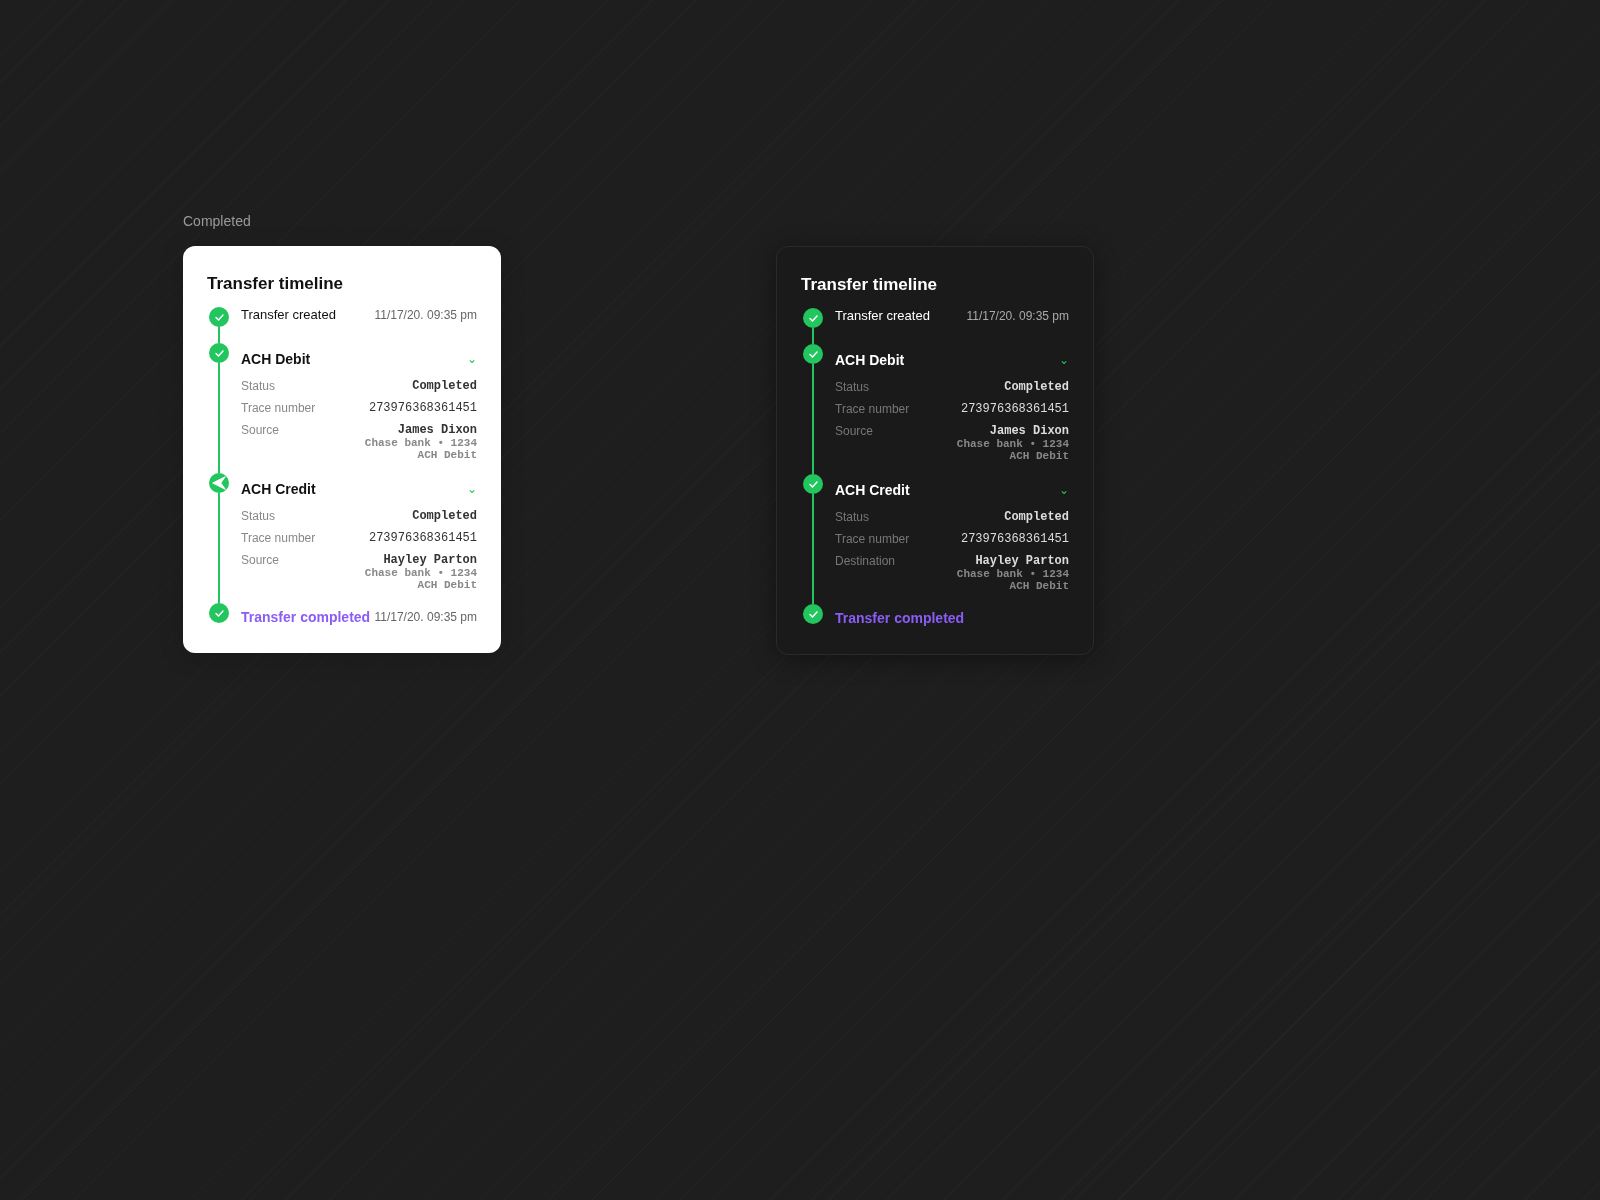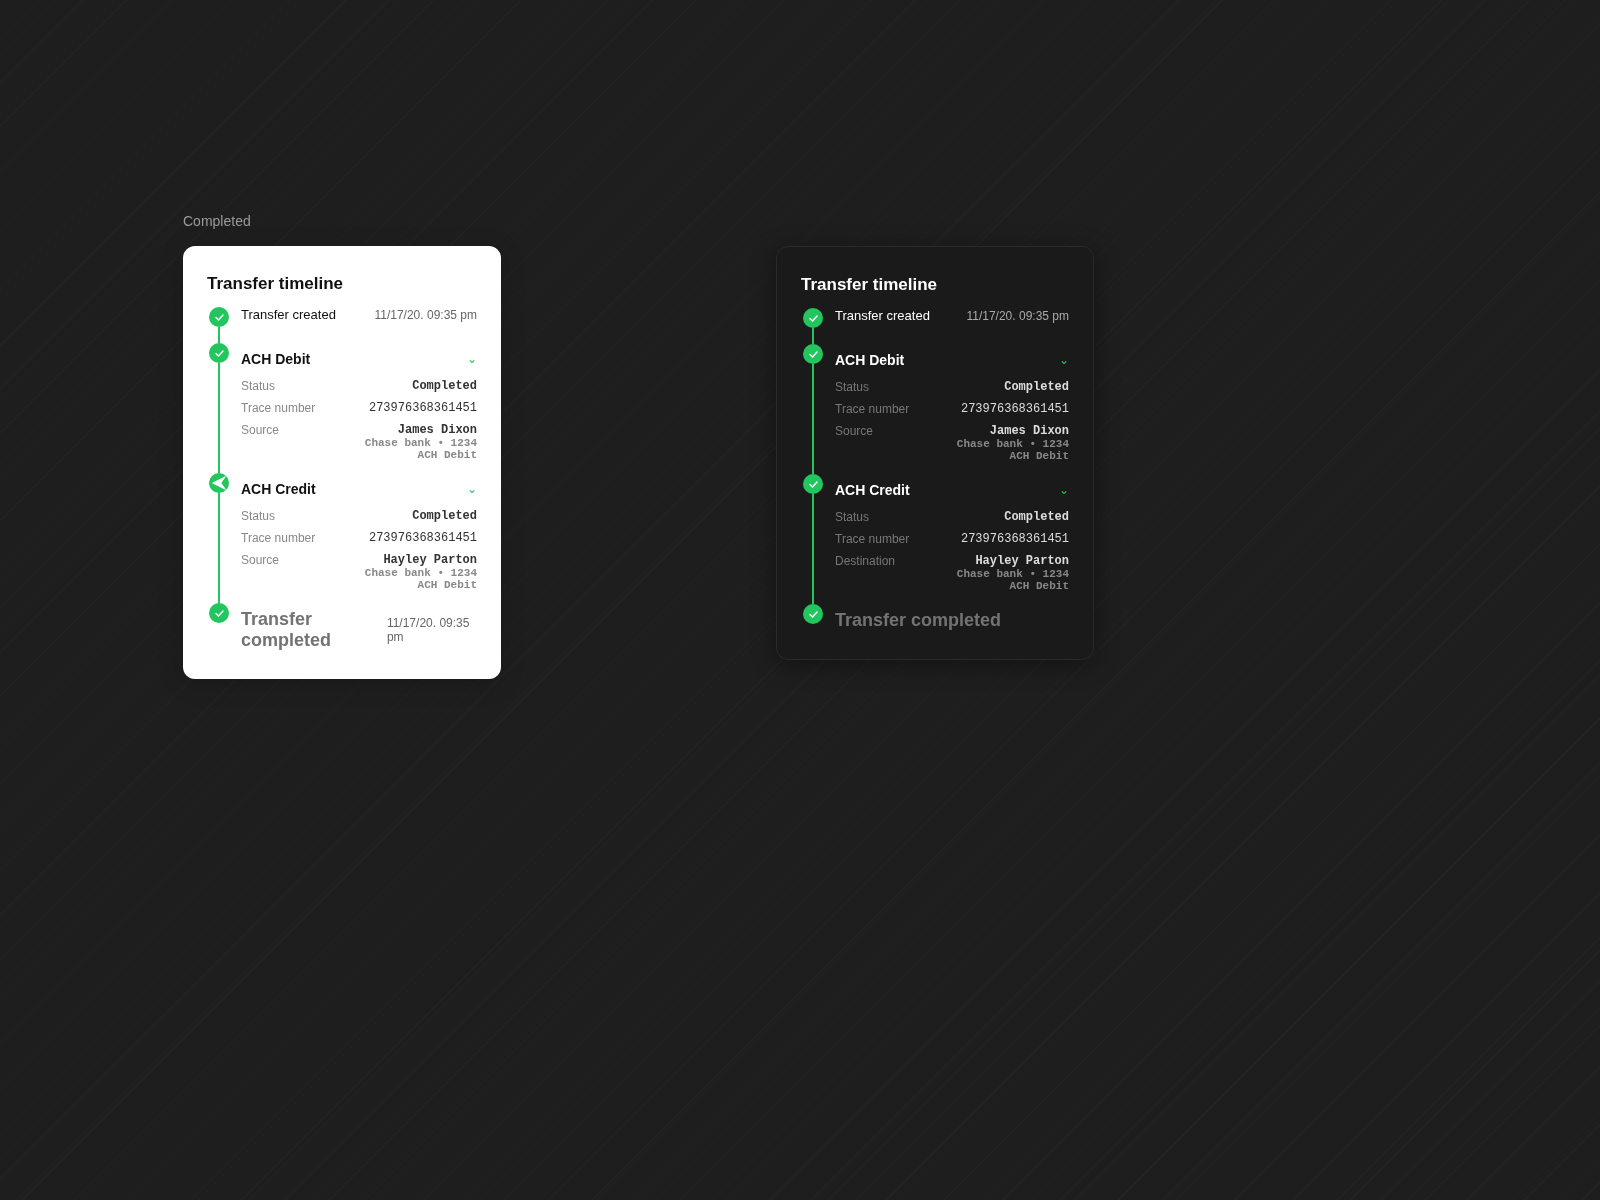"Transfer completed" .completed-label { color: #737373 -> #8b5cf6; font-size: 18px -> 14px }
